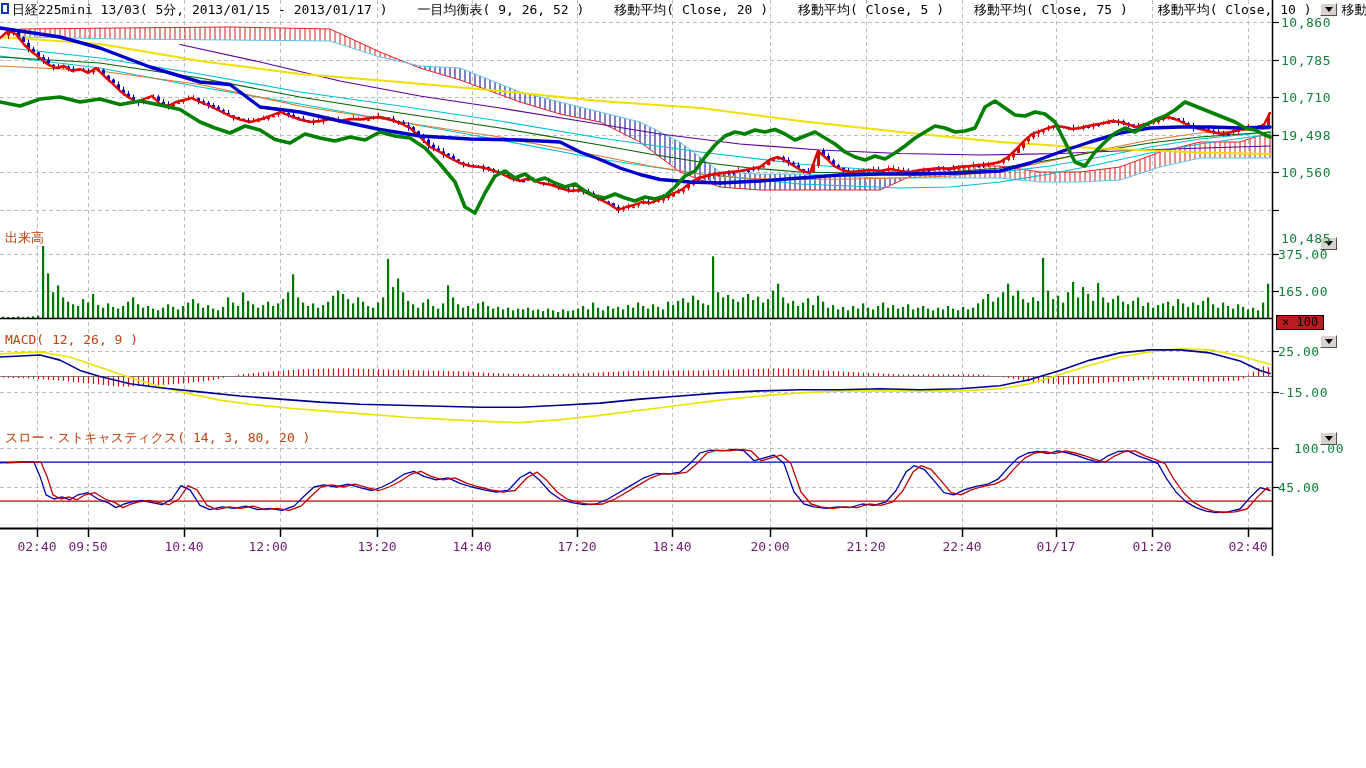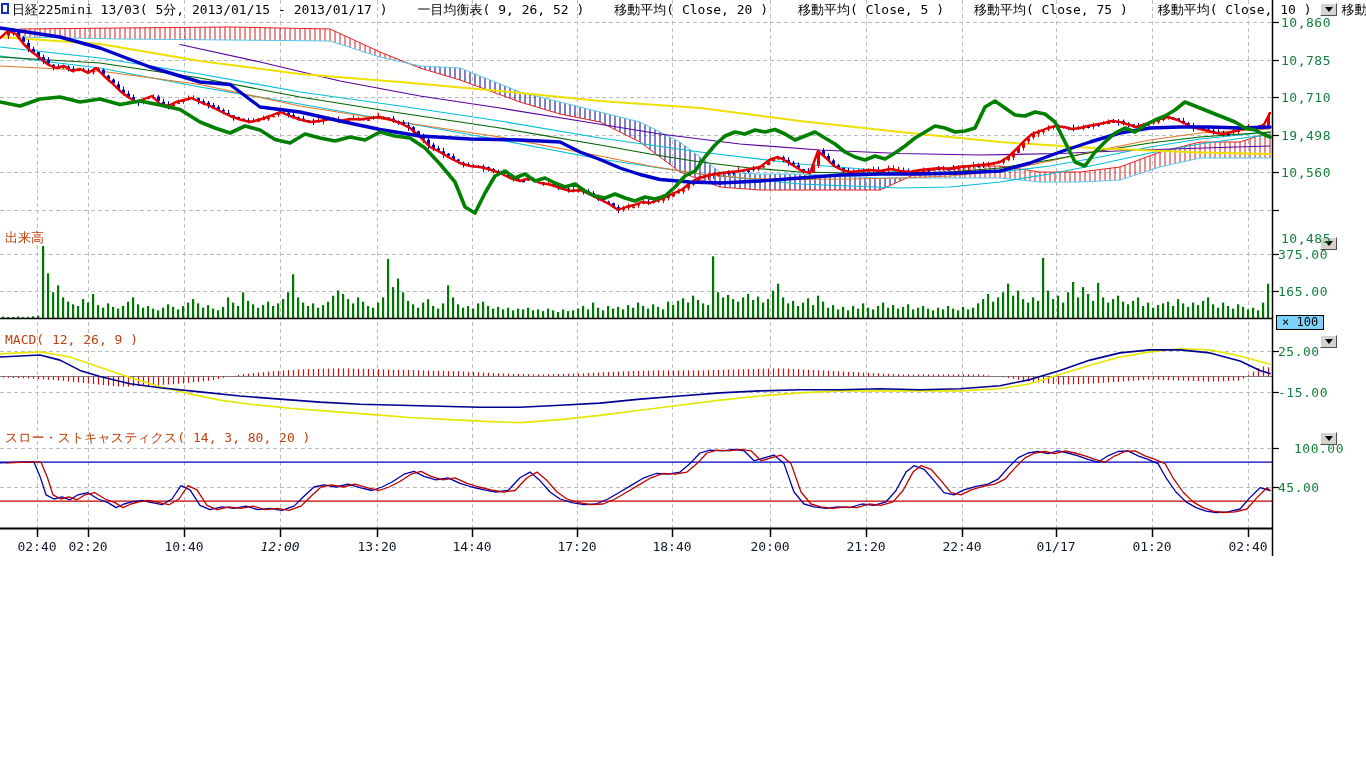"× 100" #mulbox { background: #7dd3fc -> #b91c1c }
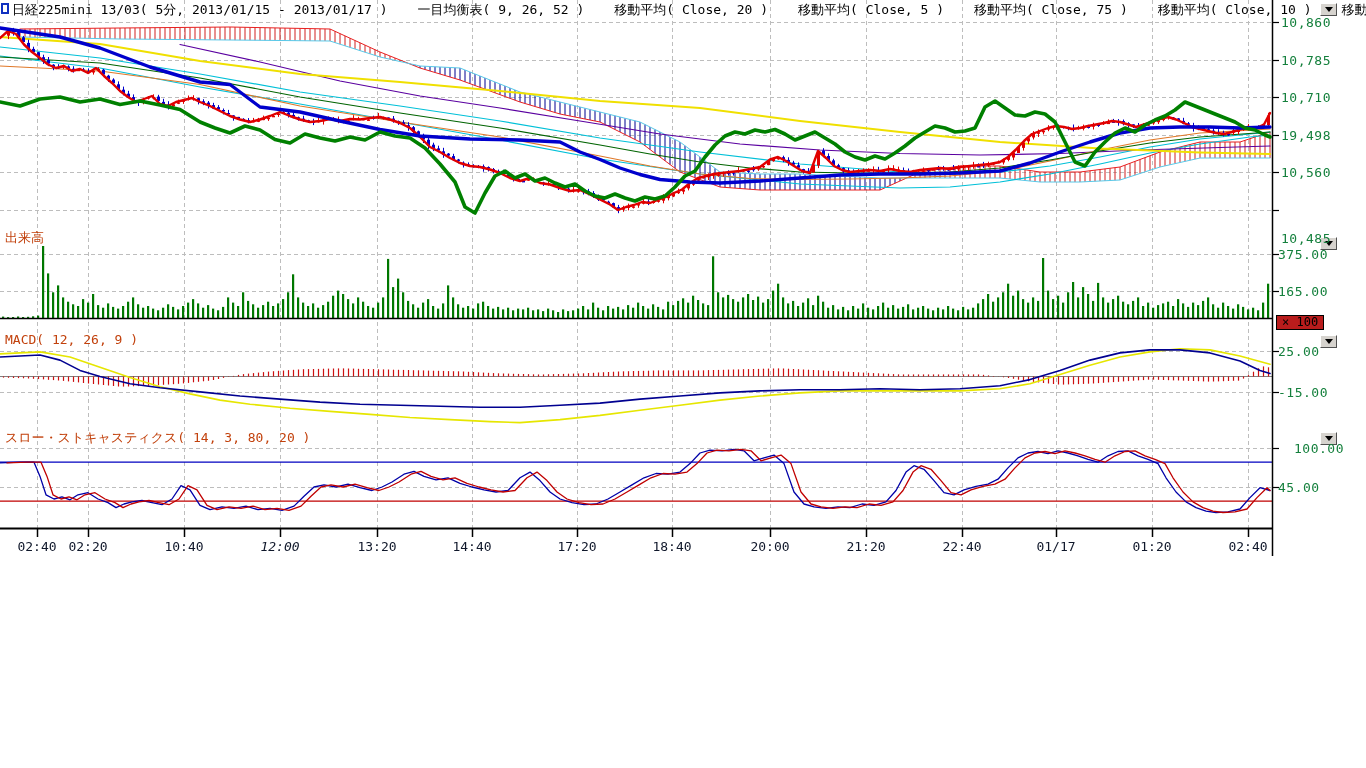"02:40" .tlabel { color: #0f172a -> #701a75 }
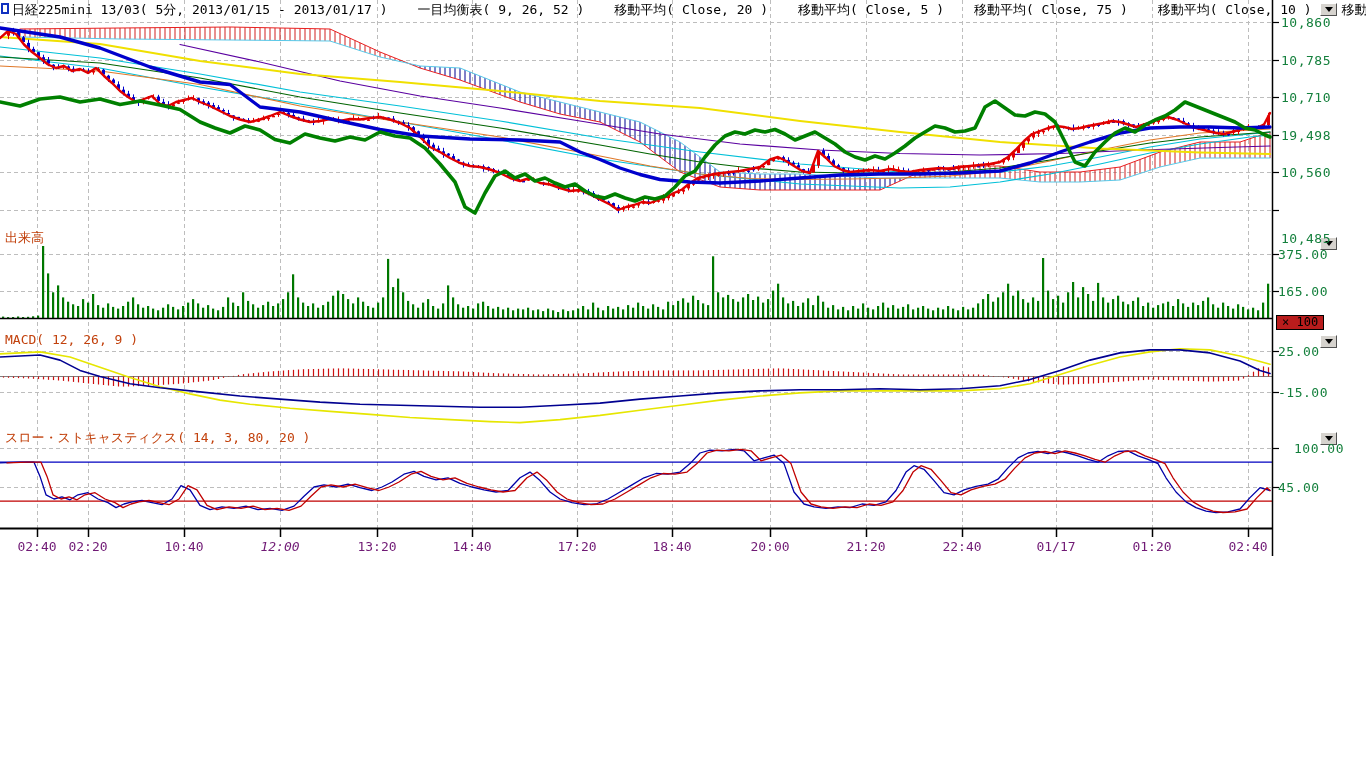"02:20" div.tlabel { text: 02:20 -> 09:50 }
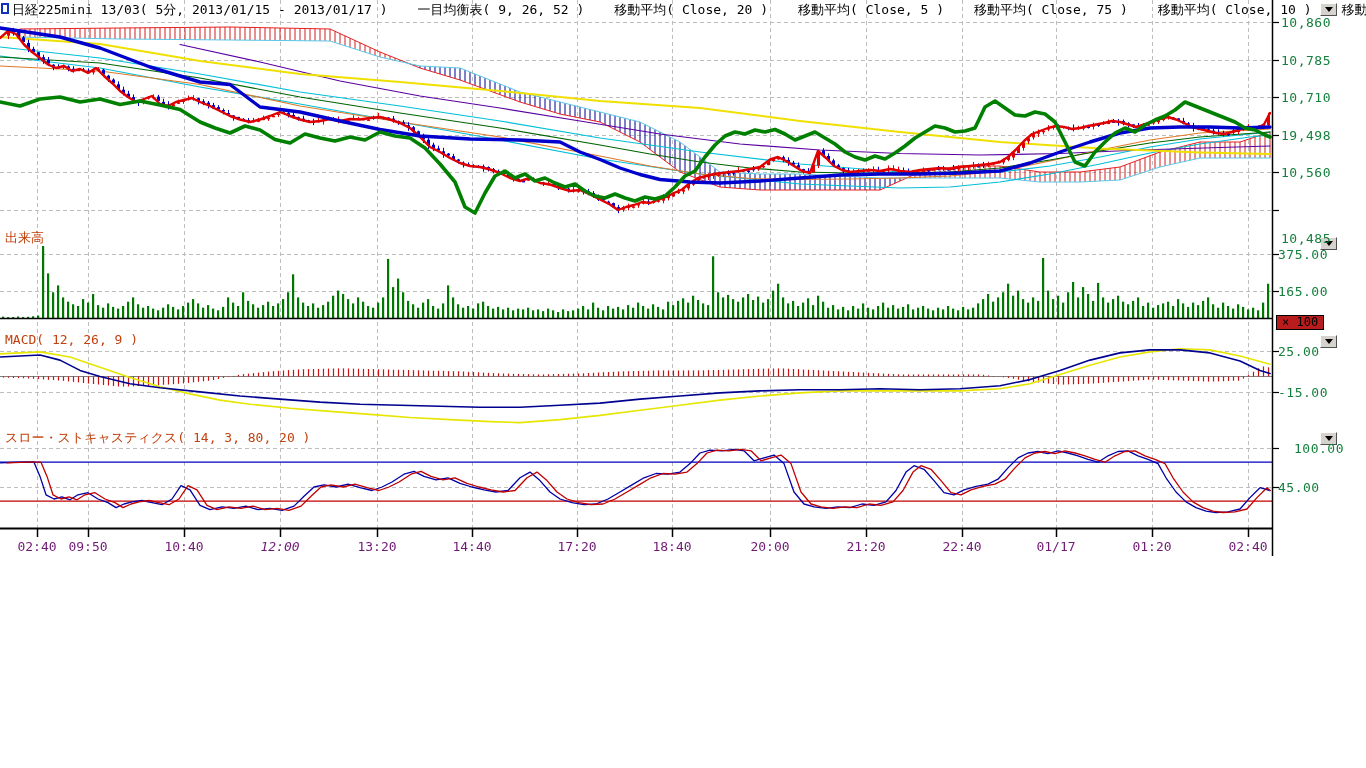"12:00" div.tlabel { font-style: italic -> none; left: 280px -> 268px }
